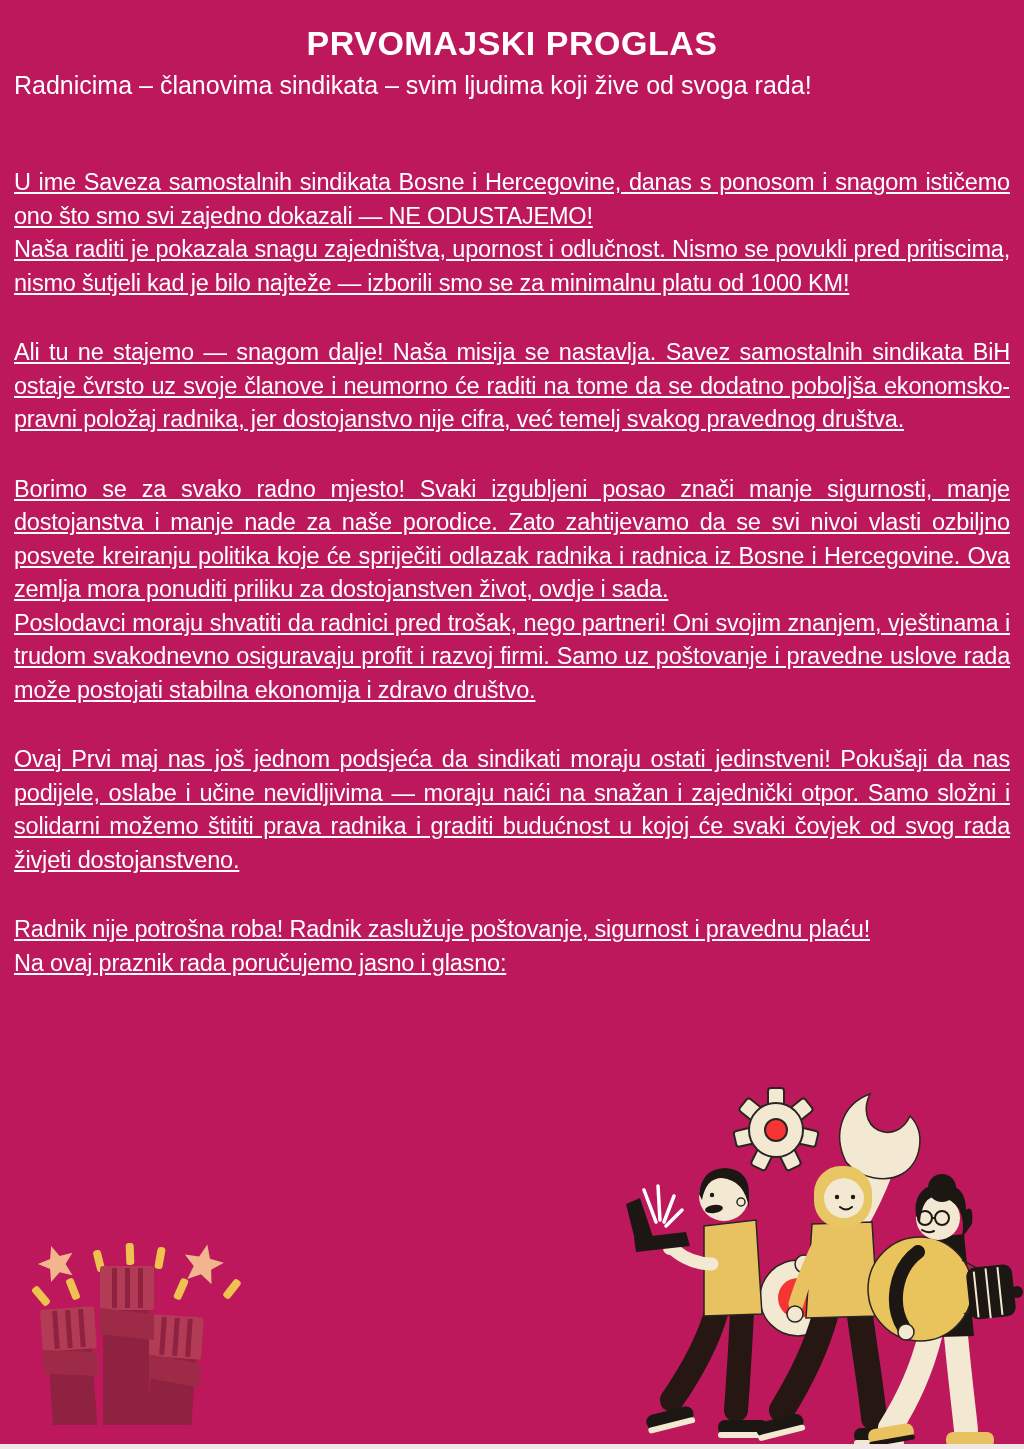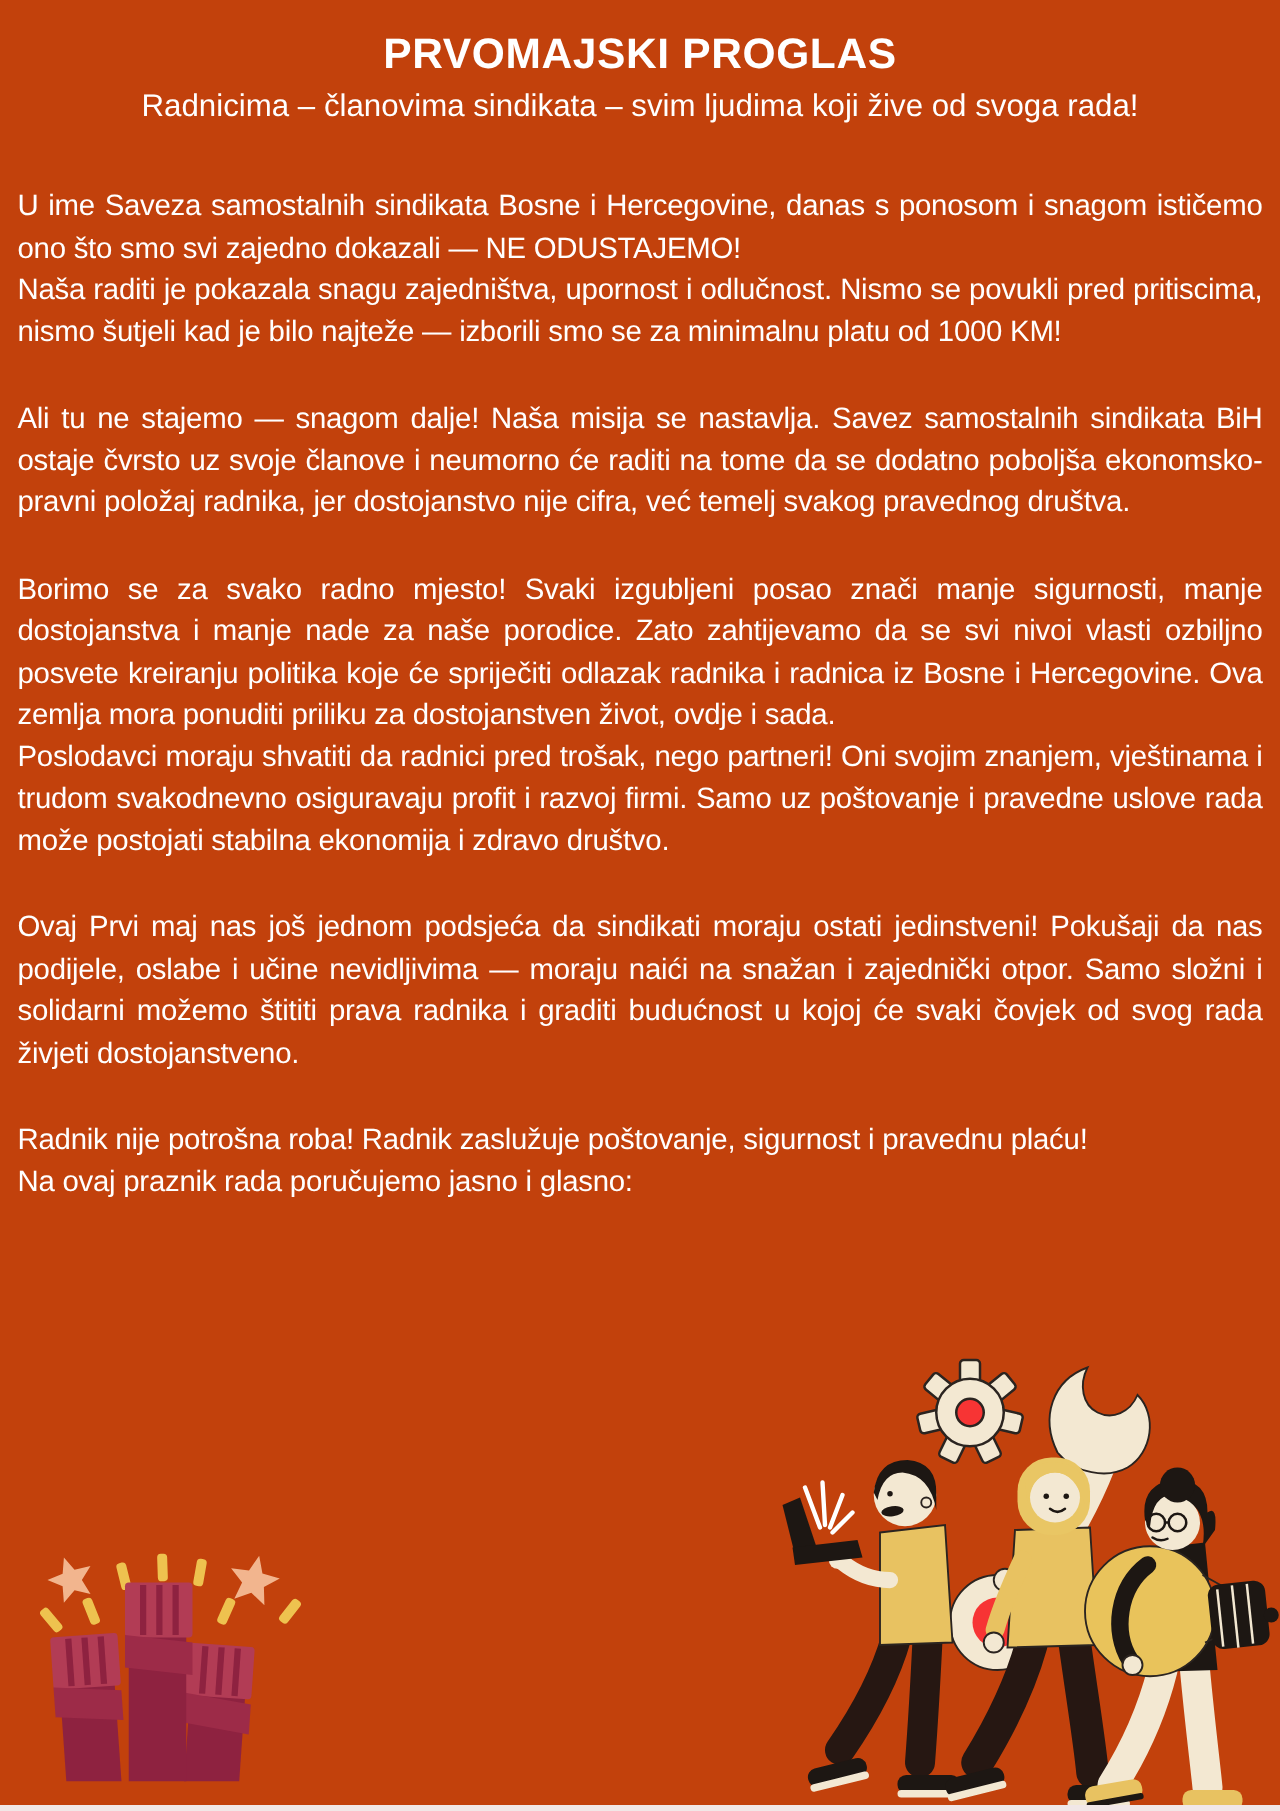"PRVOMAJSKI PROGLAS" .page { background: #c2410c -> #be185d }
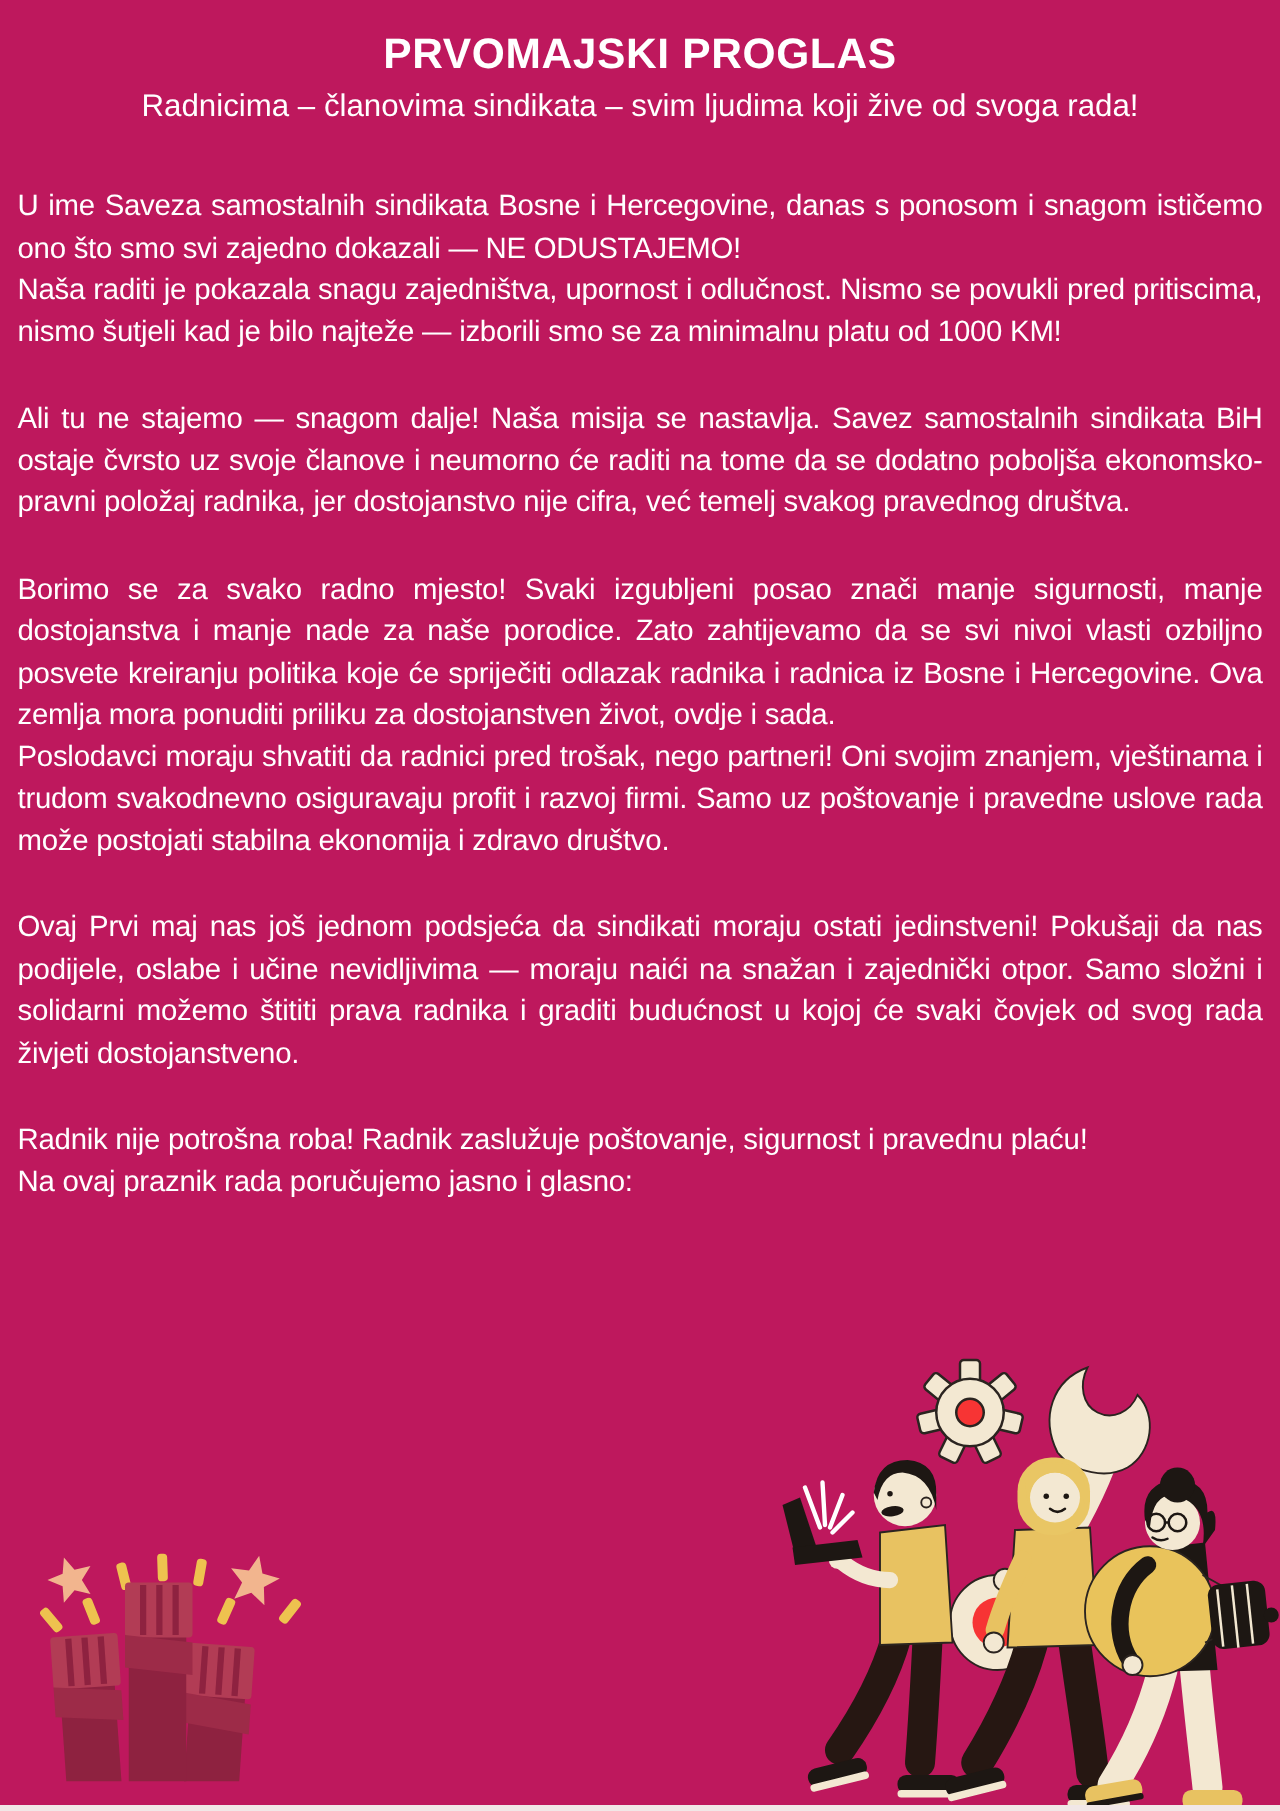"Radnicima – članovima sindikata –" .subtitle { text-align: center -> left }
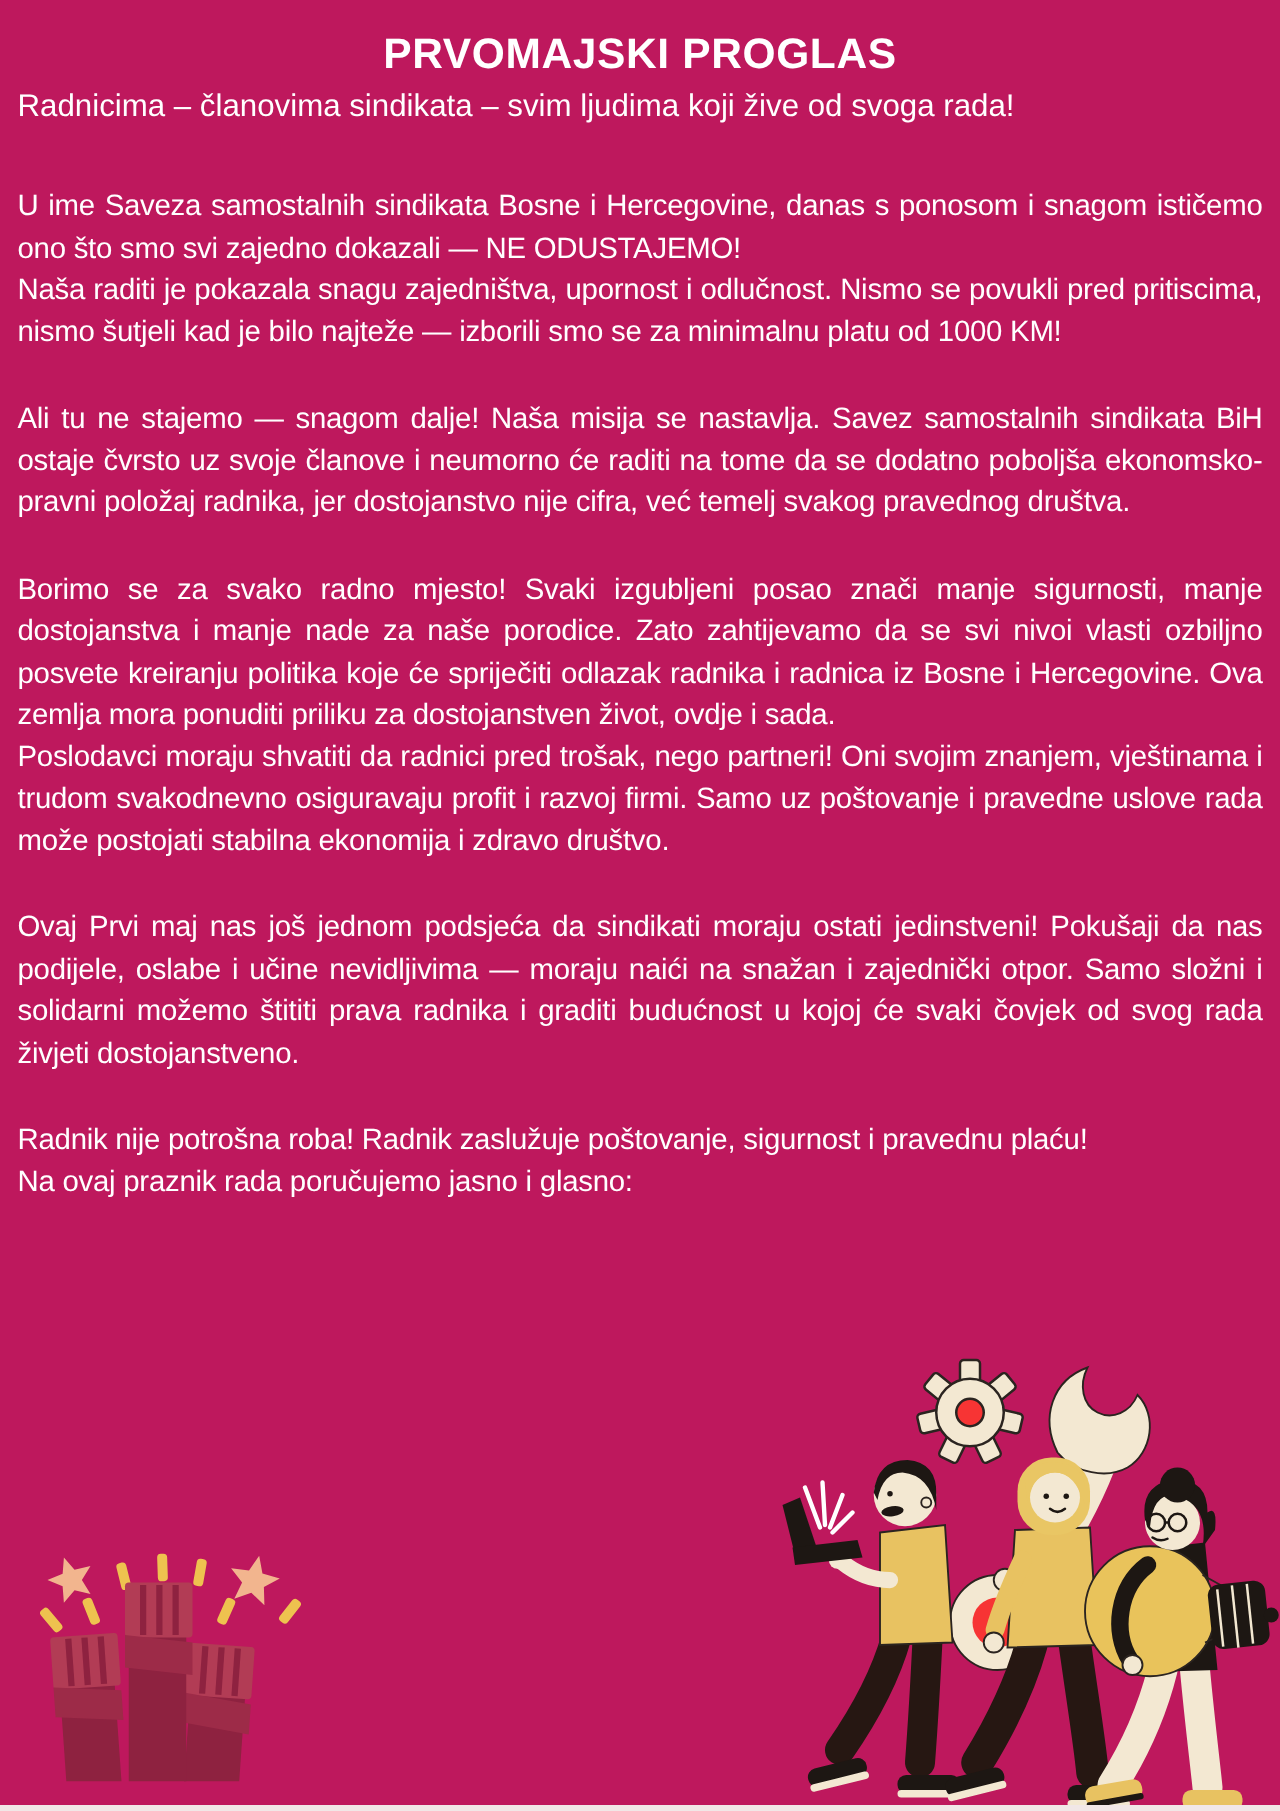"U ime Saveza samostalnih sindikata" .bodytext { margin-top: 48px -> 66px; text-decoration: none -> underline }
